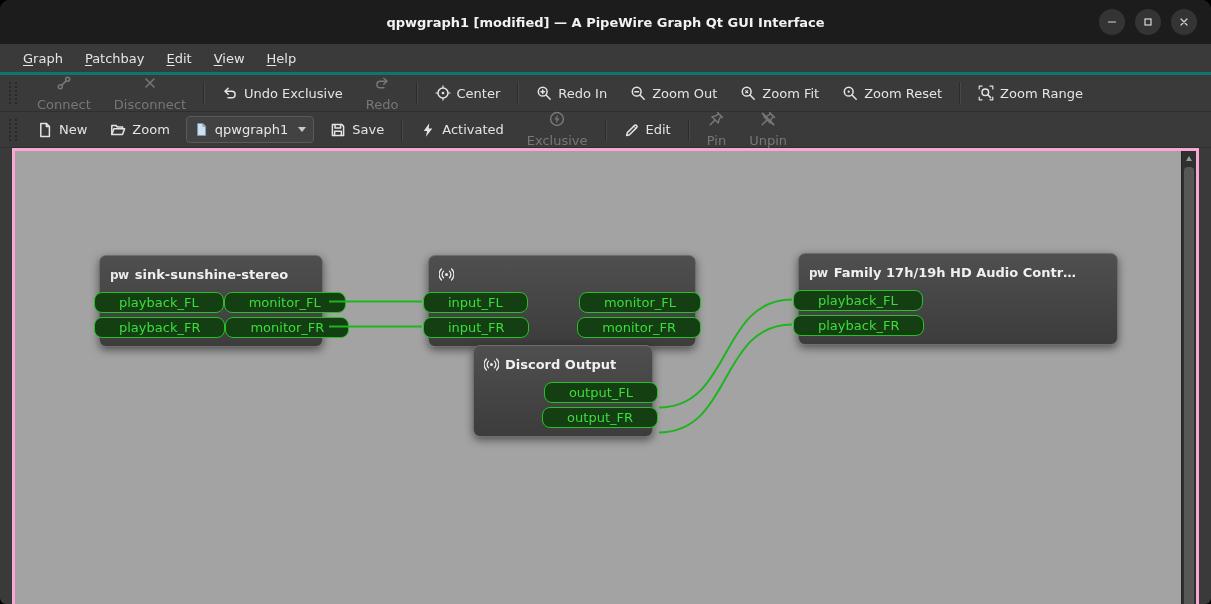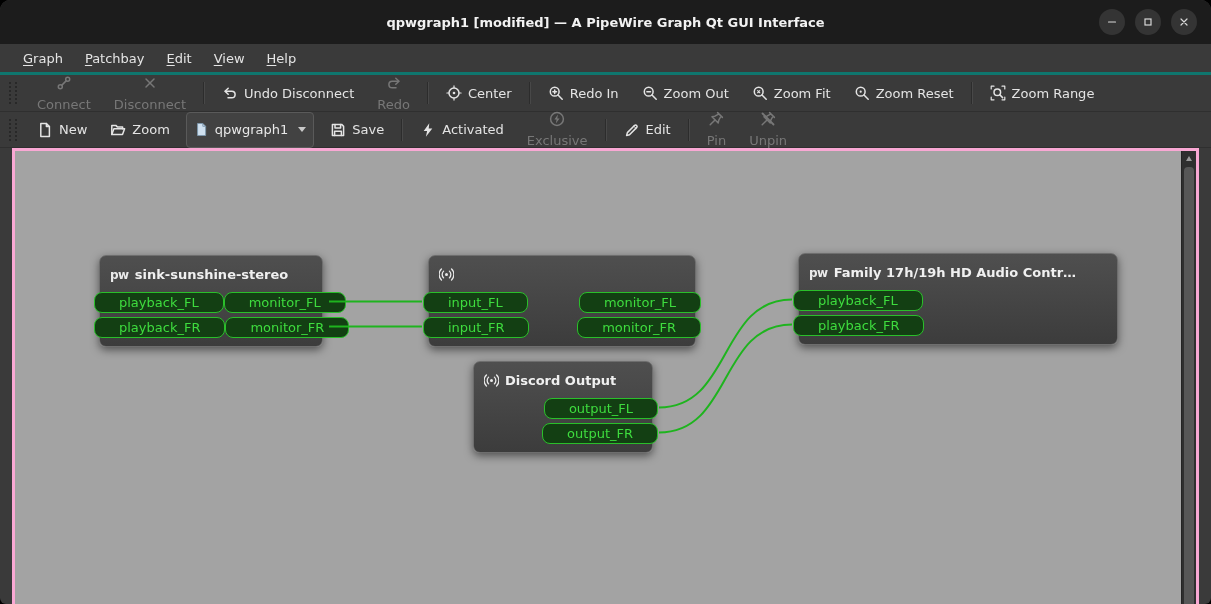"Undo Disconnect" span { text: Disconnect -> Exclusive }
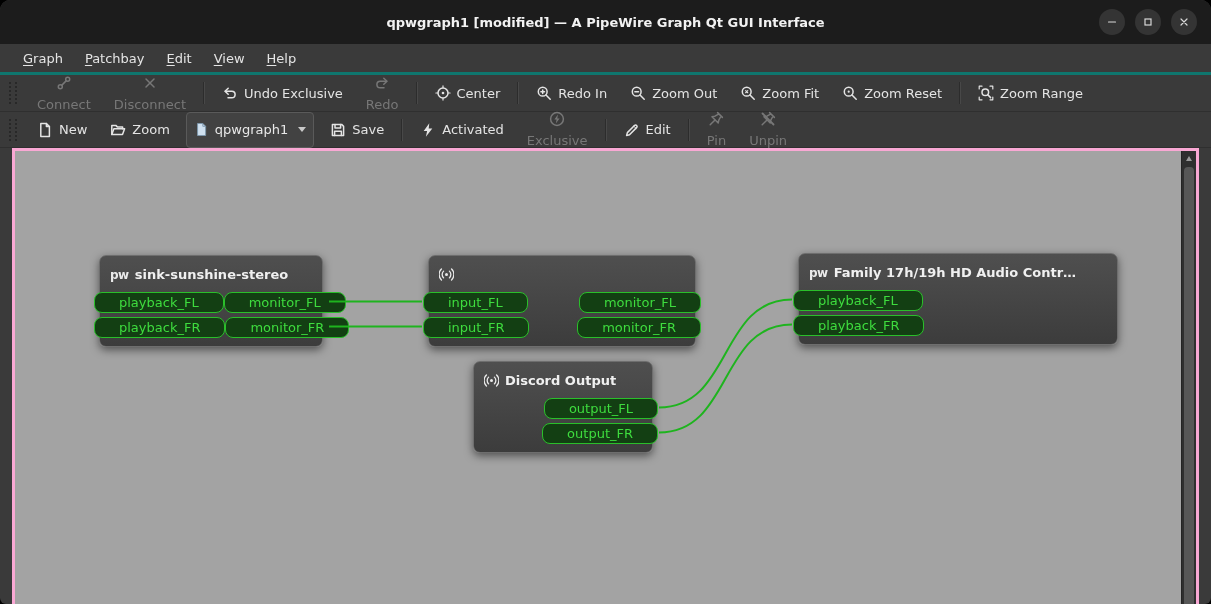"qpwgraph1" .combo { height: 36px -> 27px }
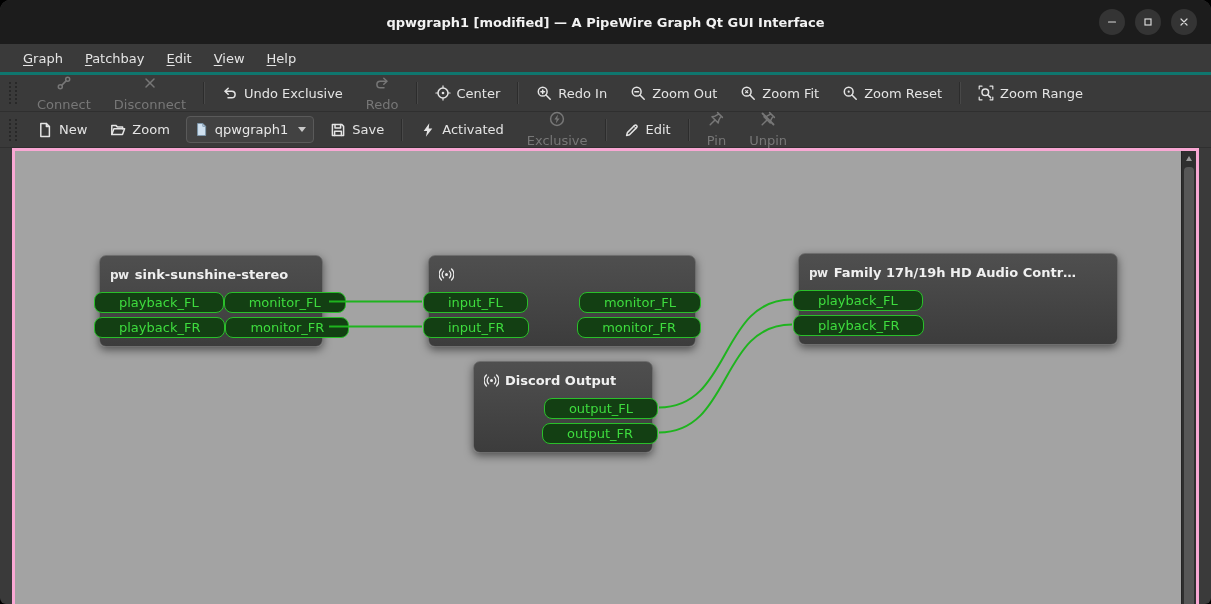"Discord Output" div.gnode { top: 210px -> 194px }
